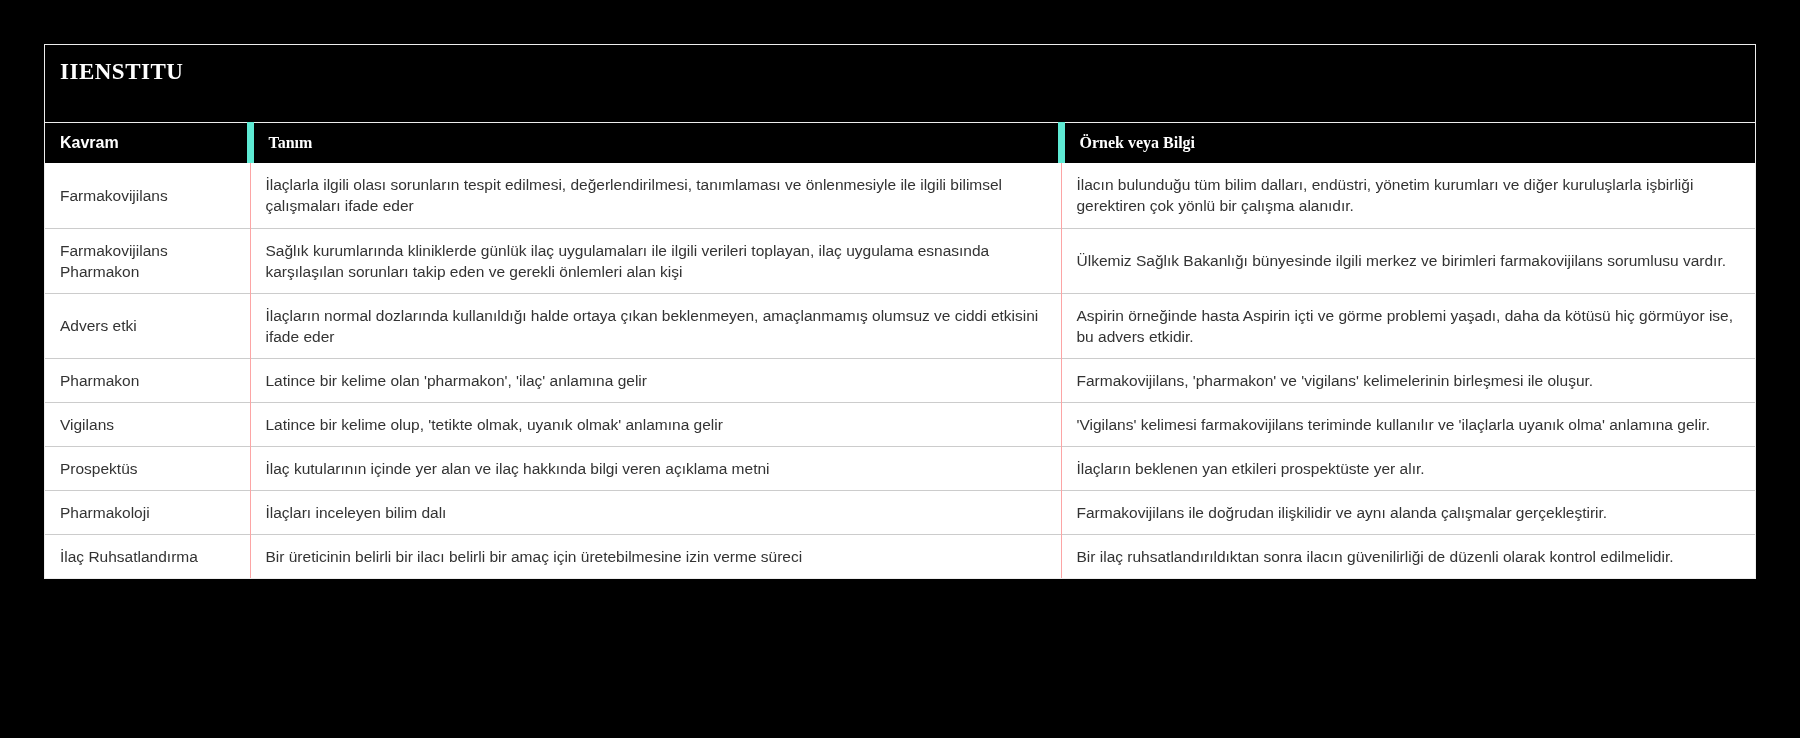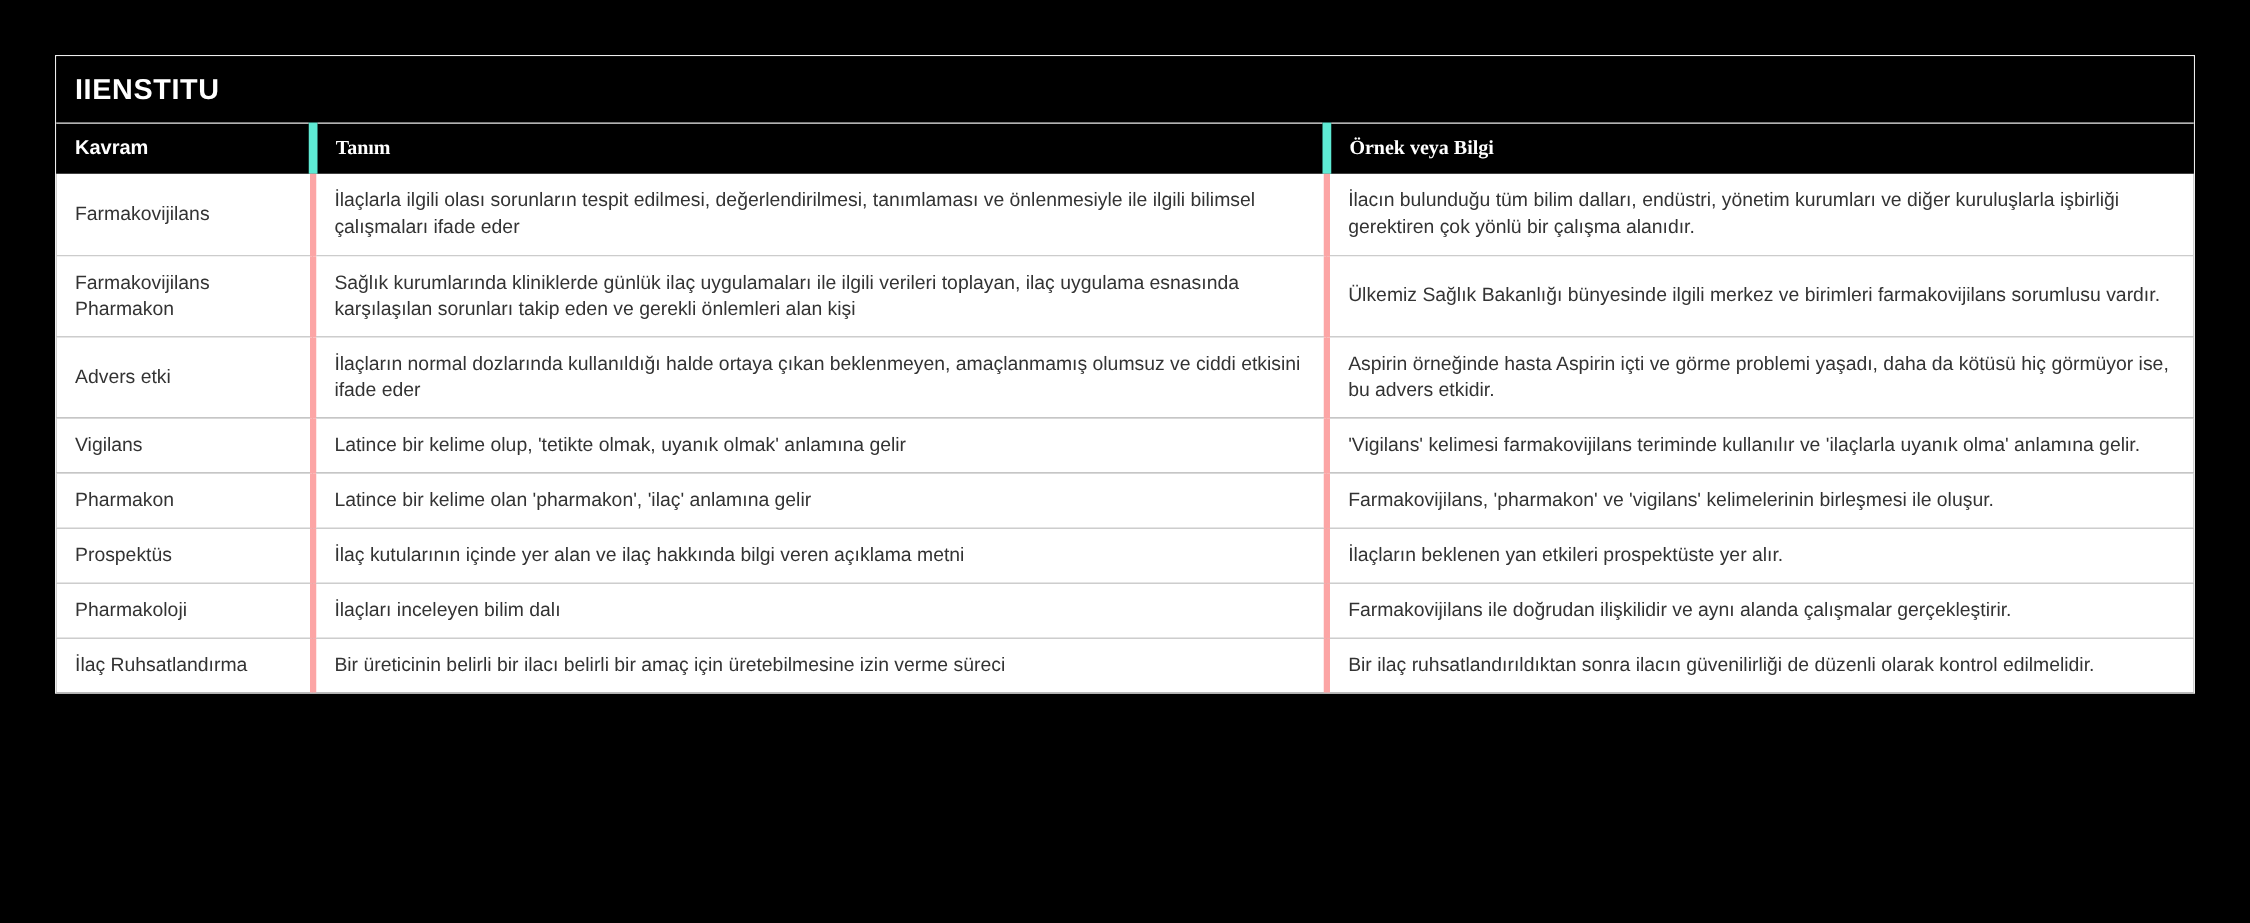"IIENSTITU" .title-bar h1 { font-family: none -> Liberation Serif, serif }
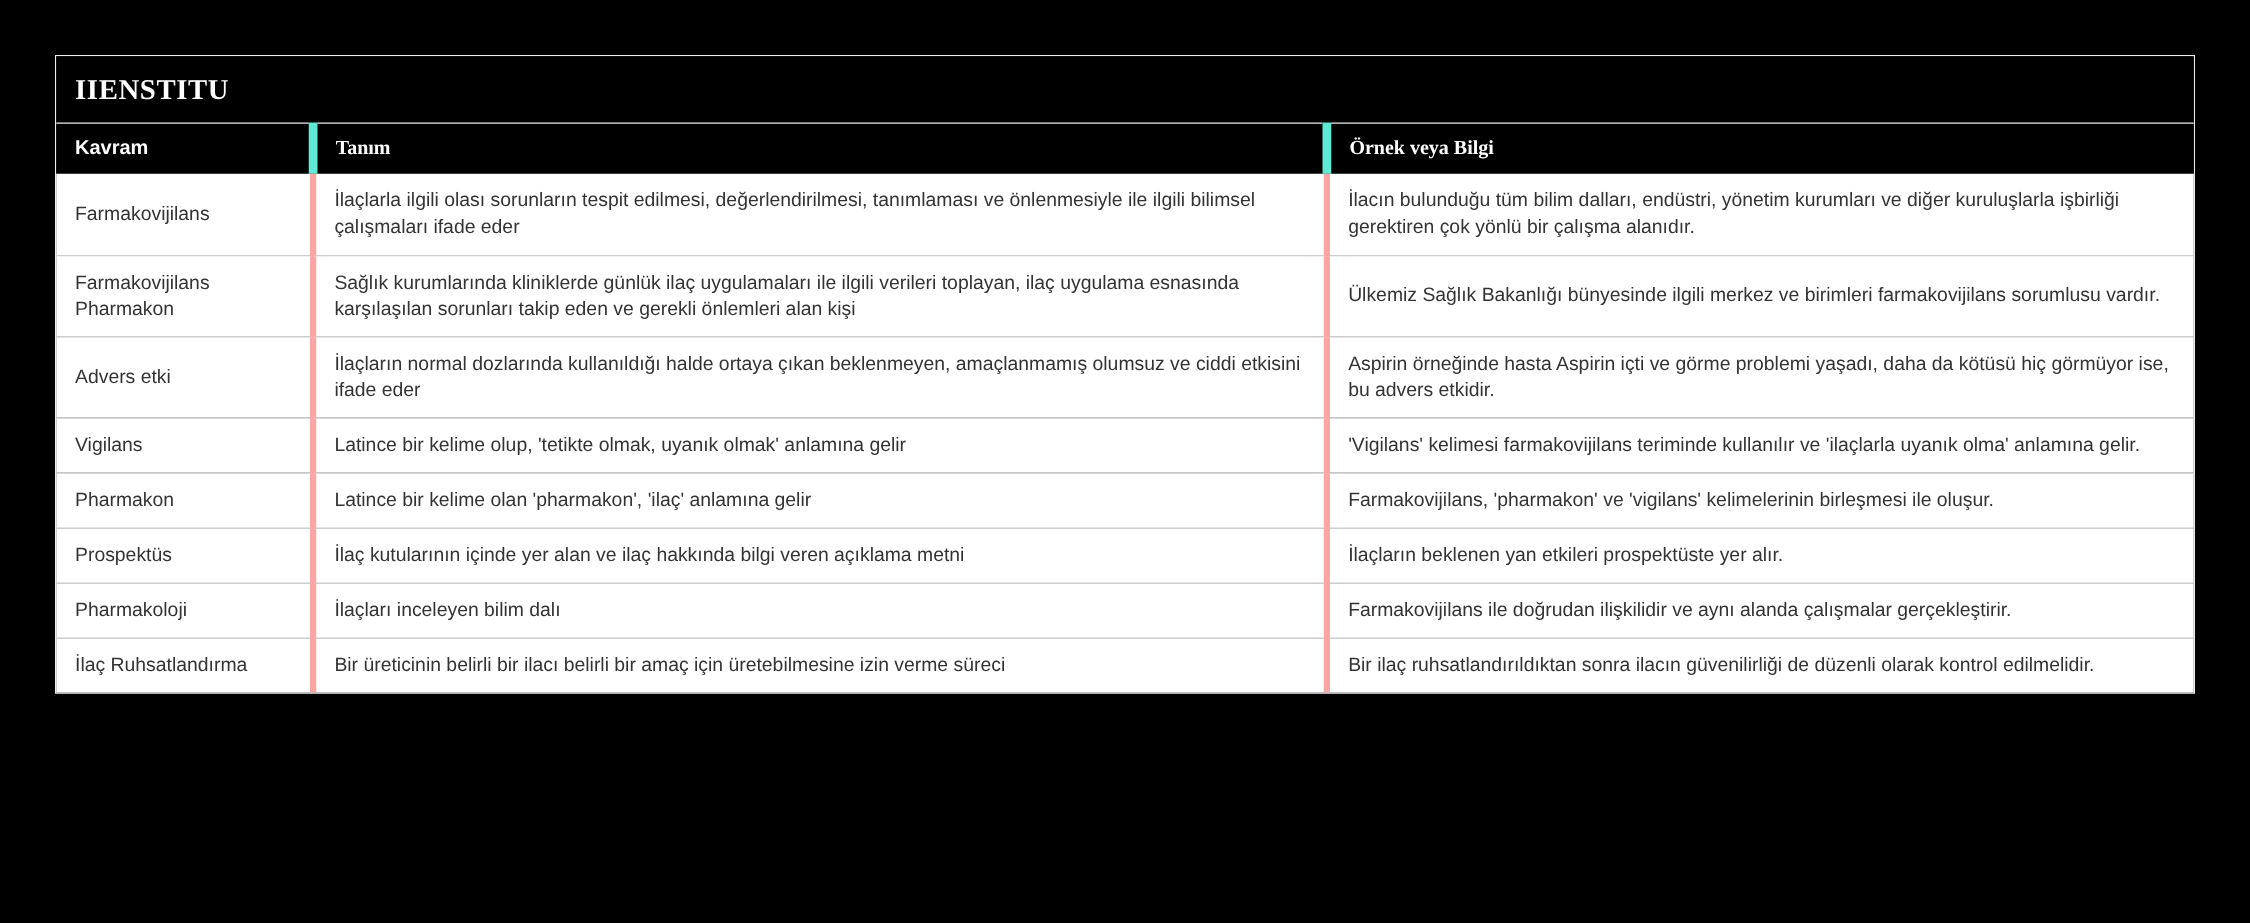"Kavram" table.concepts { margin-top: none -> 24px }
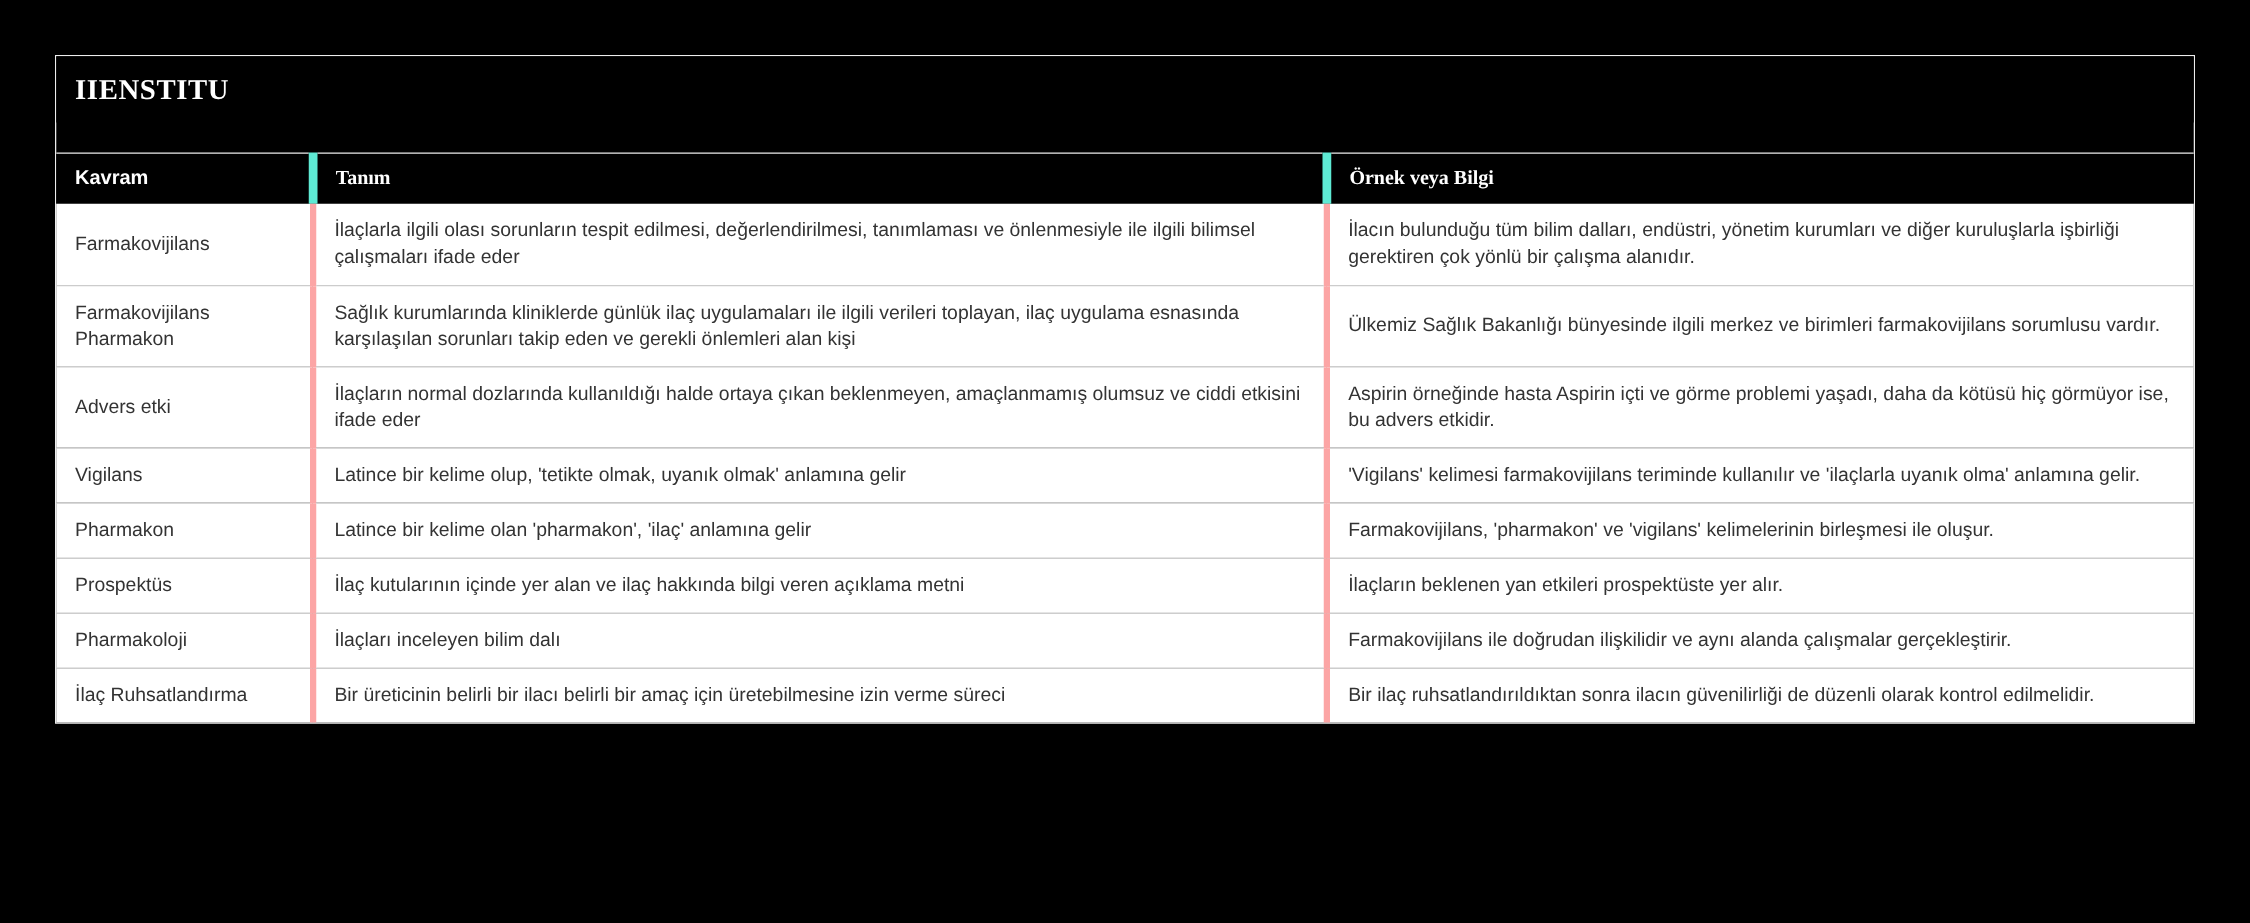"İlaçlarla ilgili olası sorunların tespit" tbody td + td { border-left: 5px solid #fca5a5 -> 1px solid #fca5a5 }
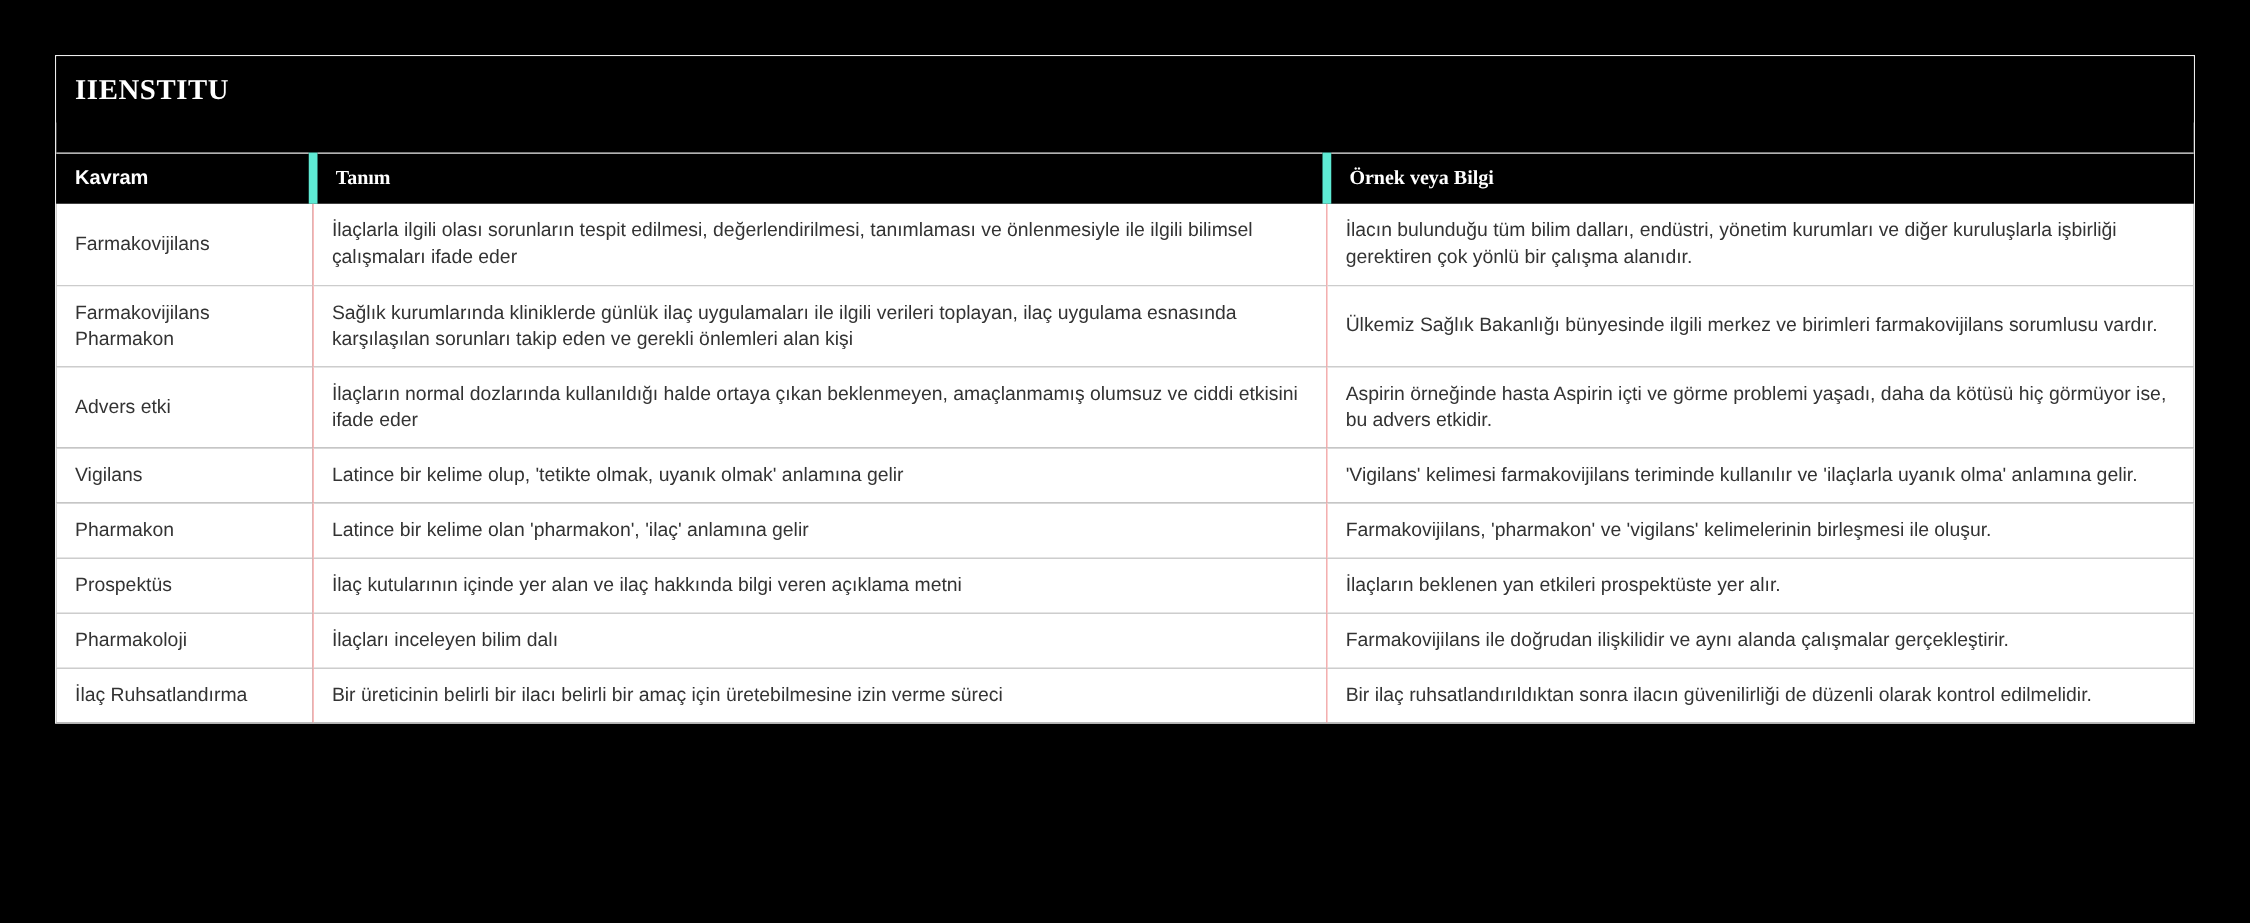"Vigilans" tr { order: before "Pharmakon" -> after "Pharmakon" }
